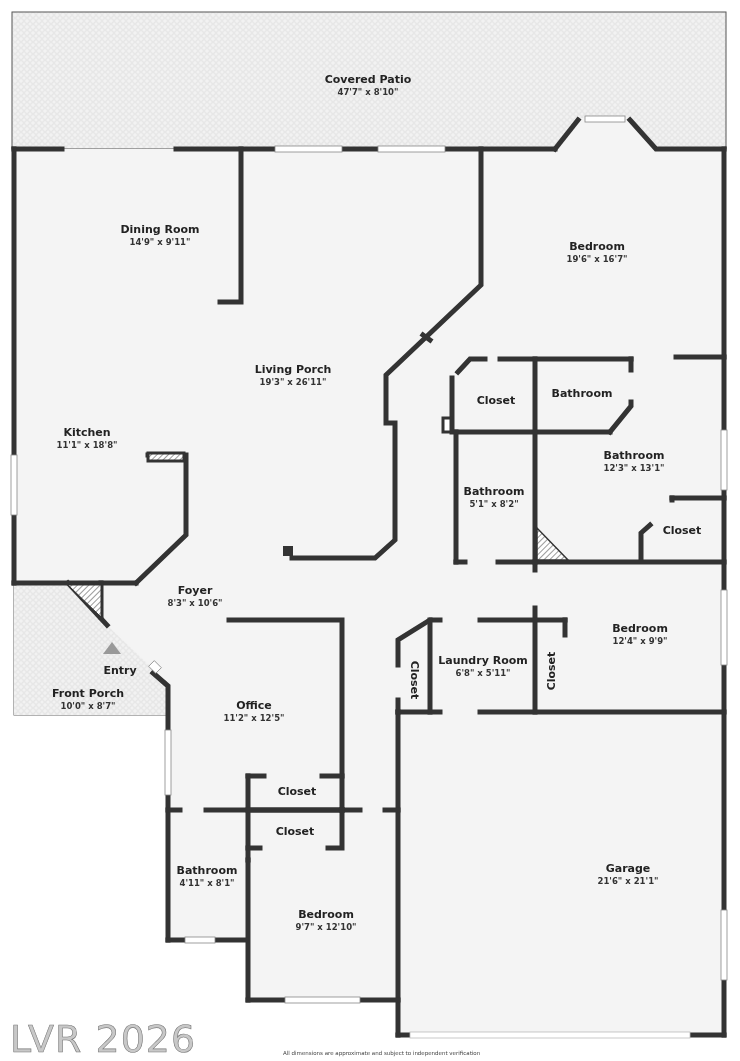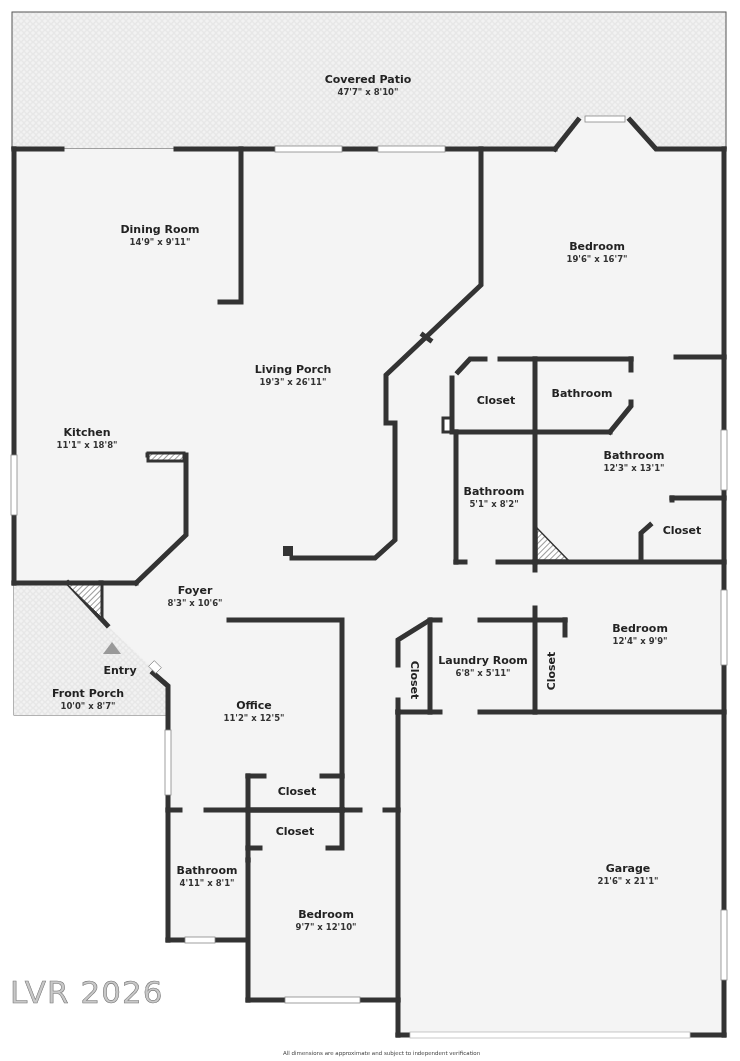"LVR 2026" .watermark { font-size: 31px -> 38px; top: 974px -> 1017px }
